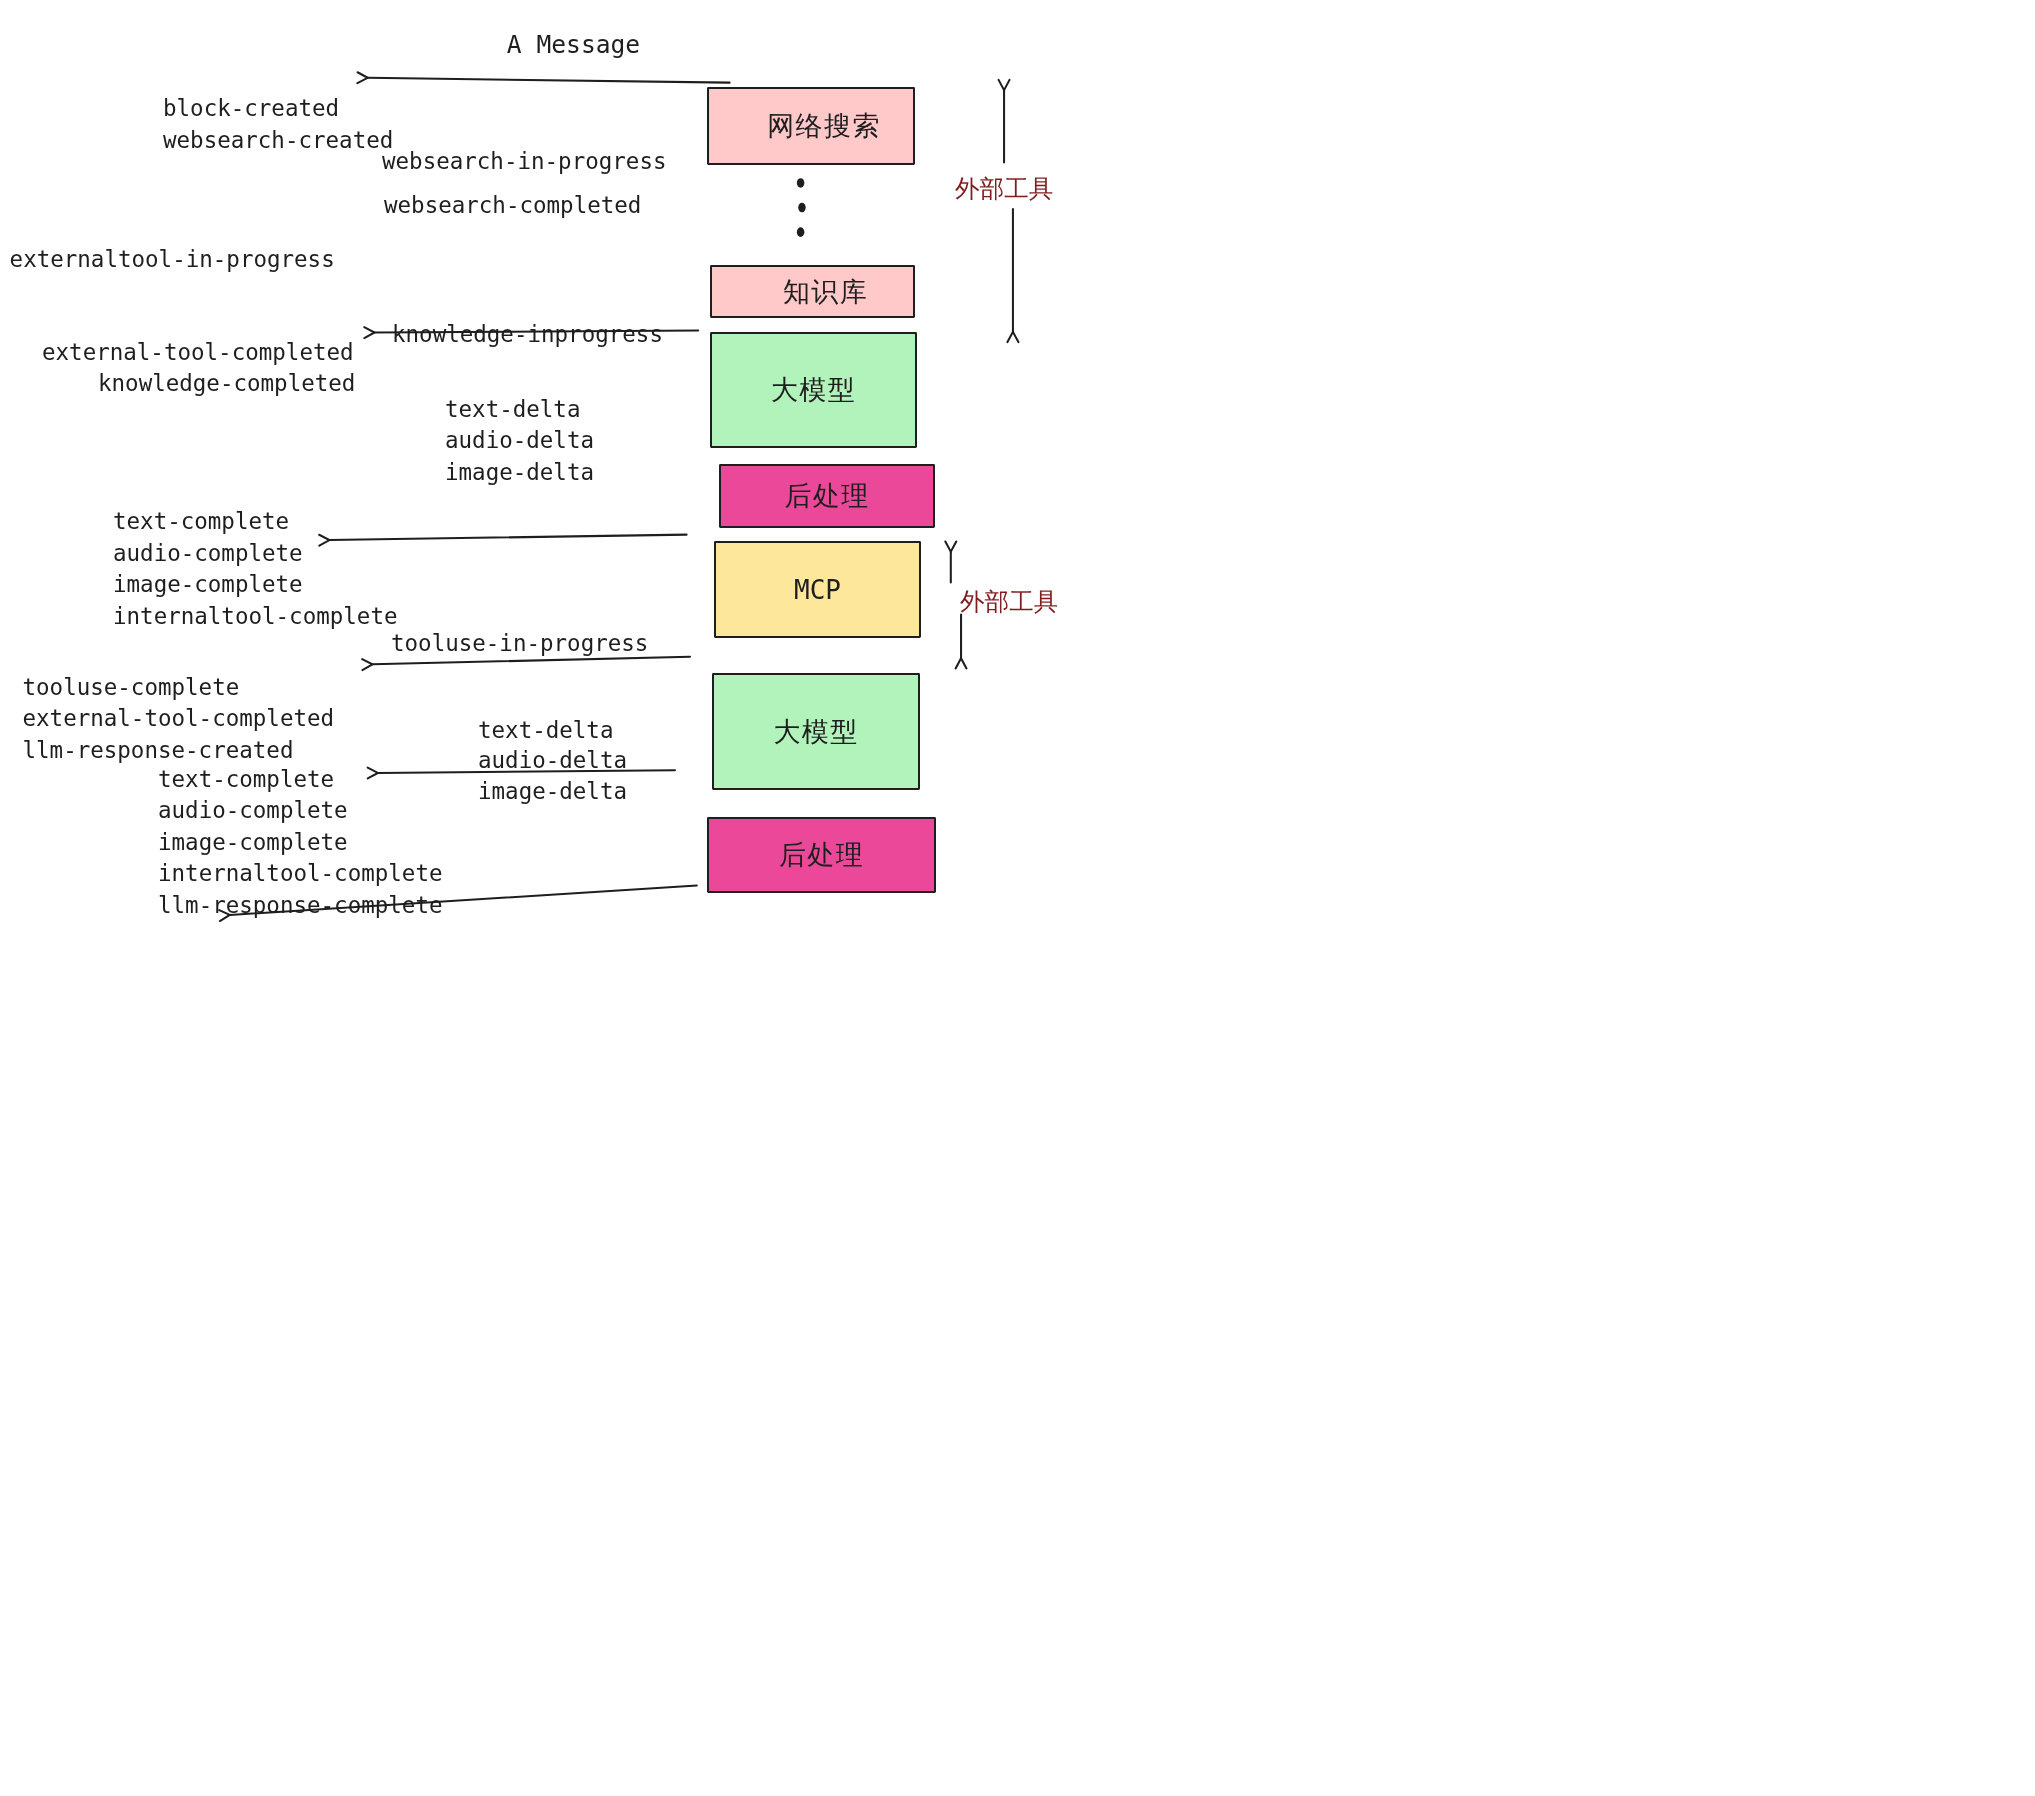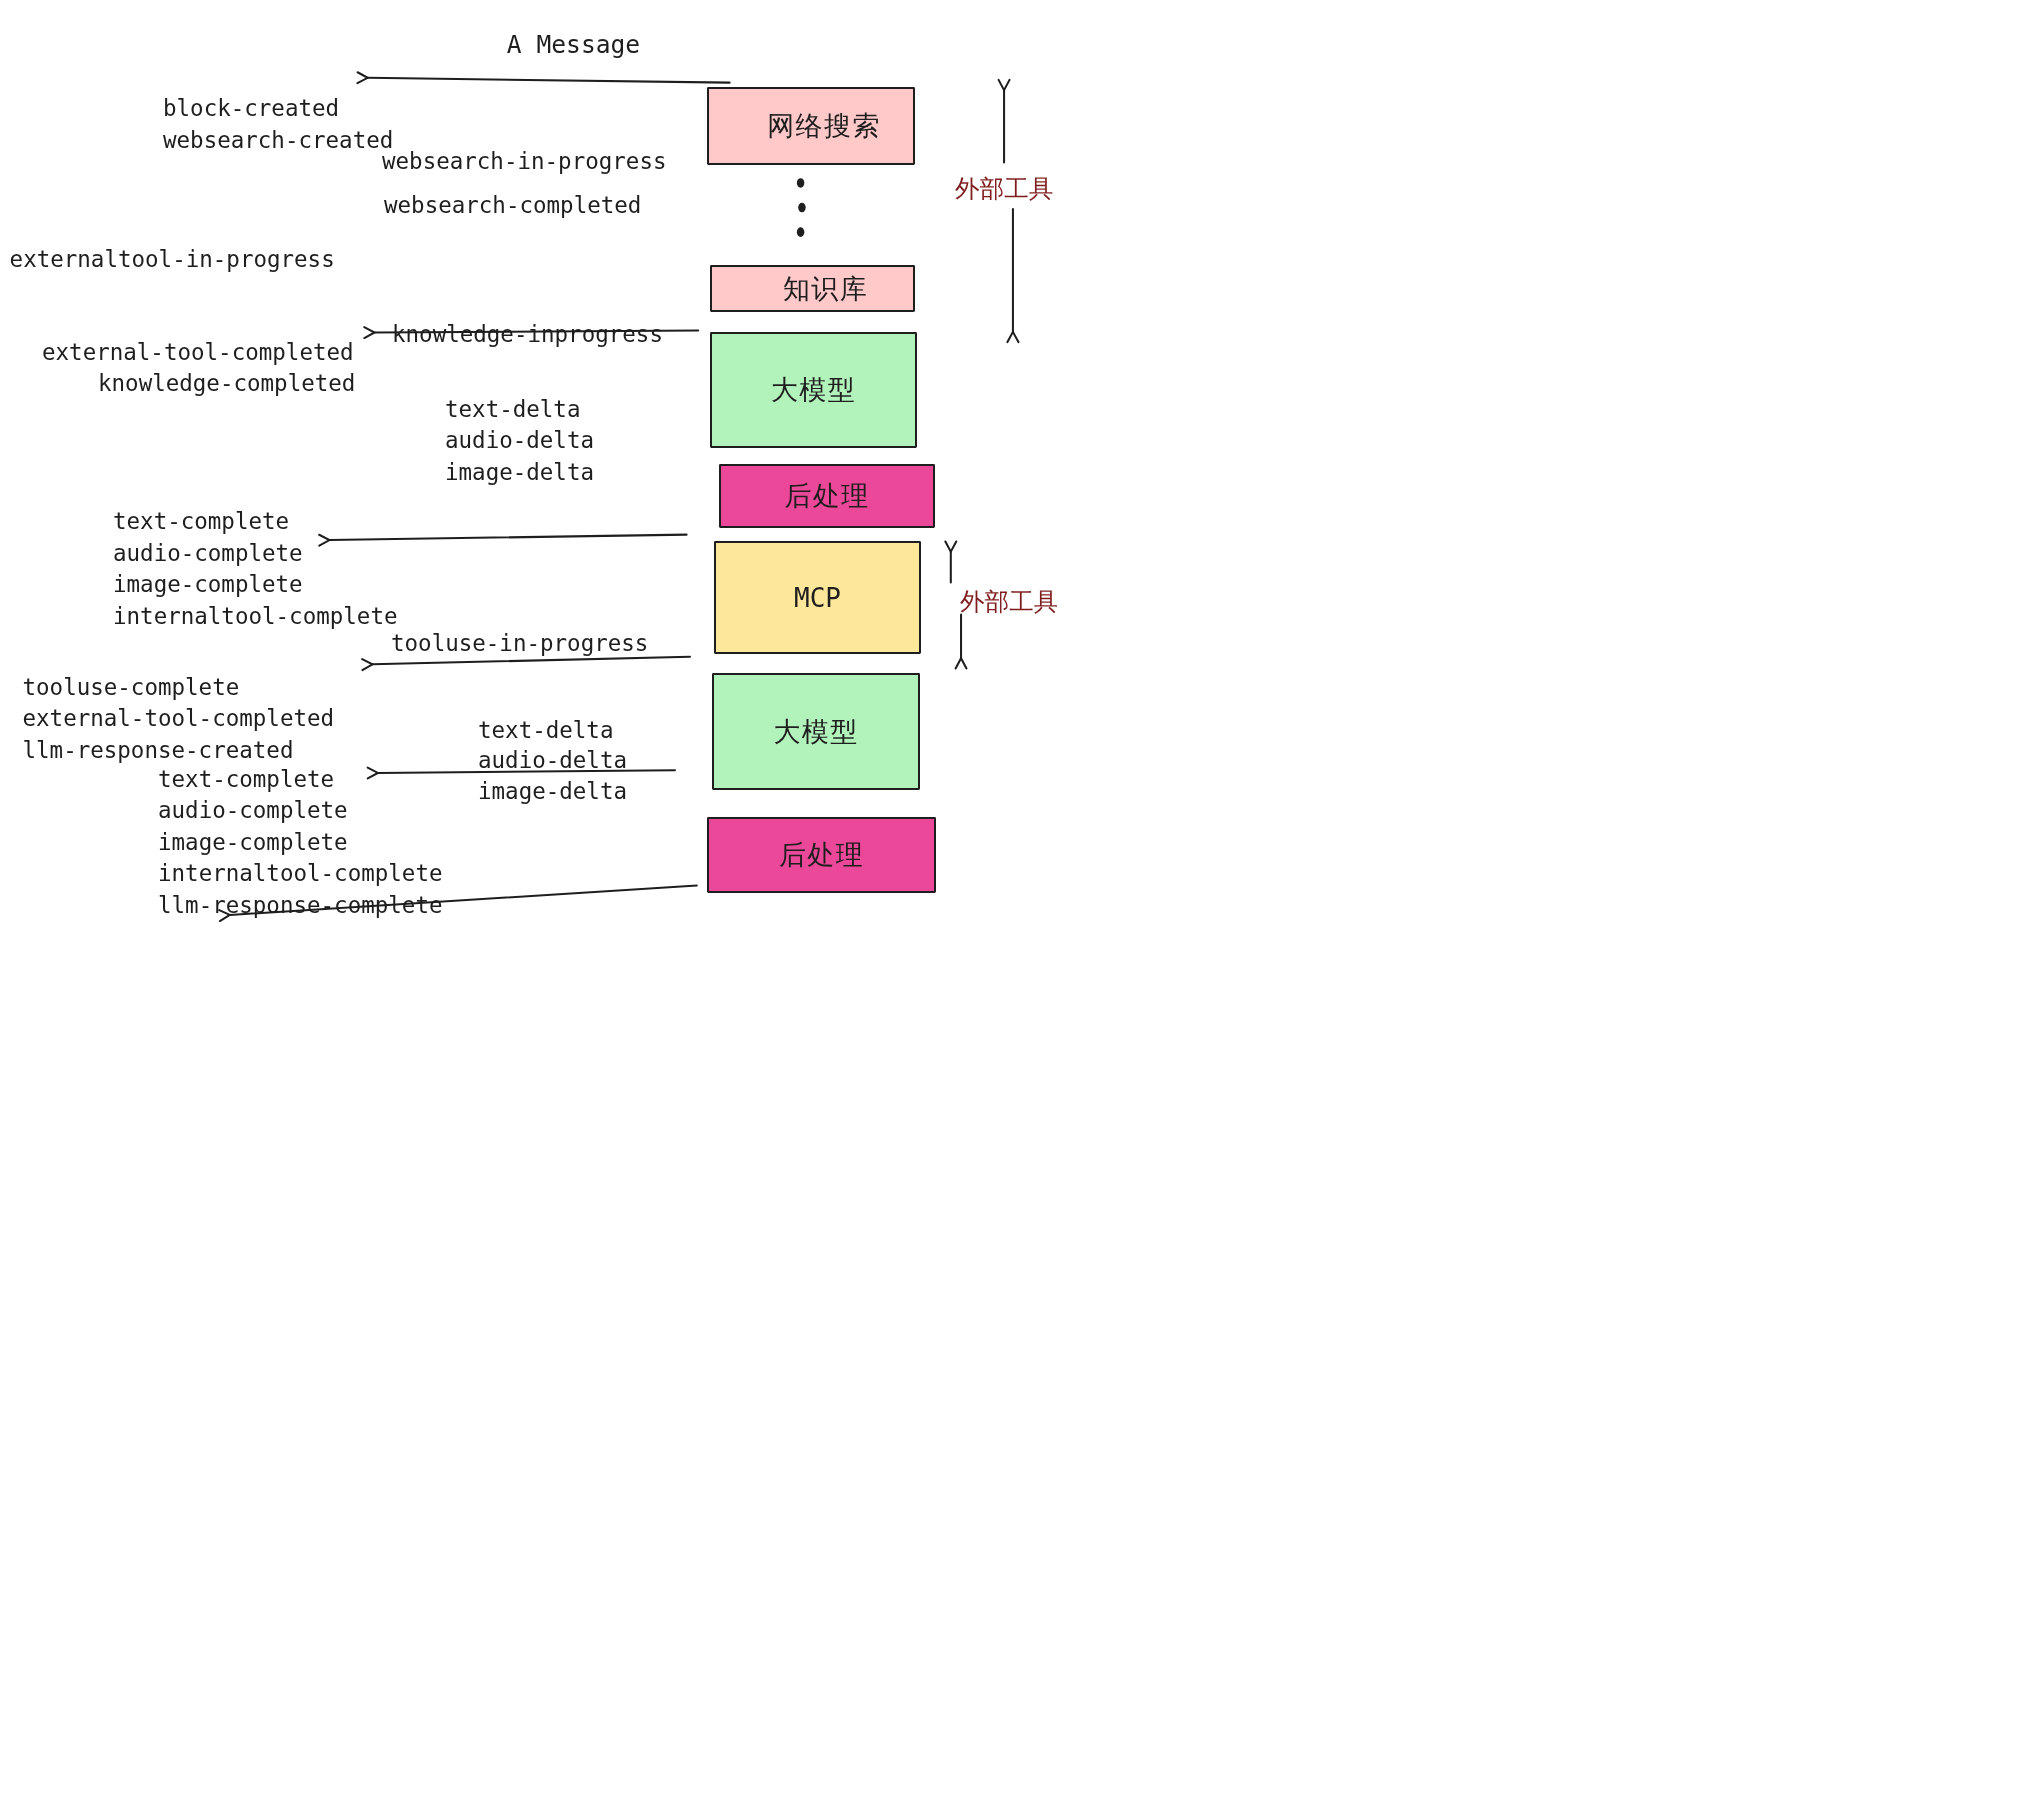"知识库" div.box { height: 47px -> 53px }
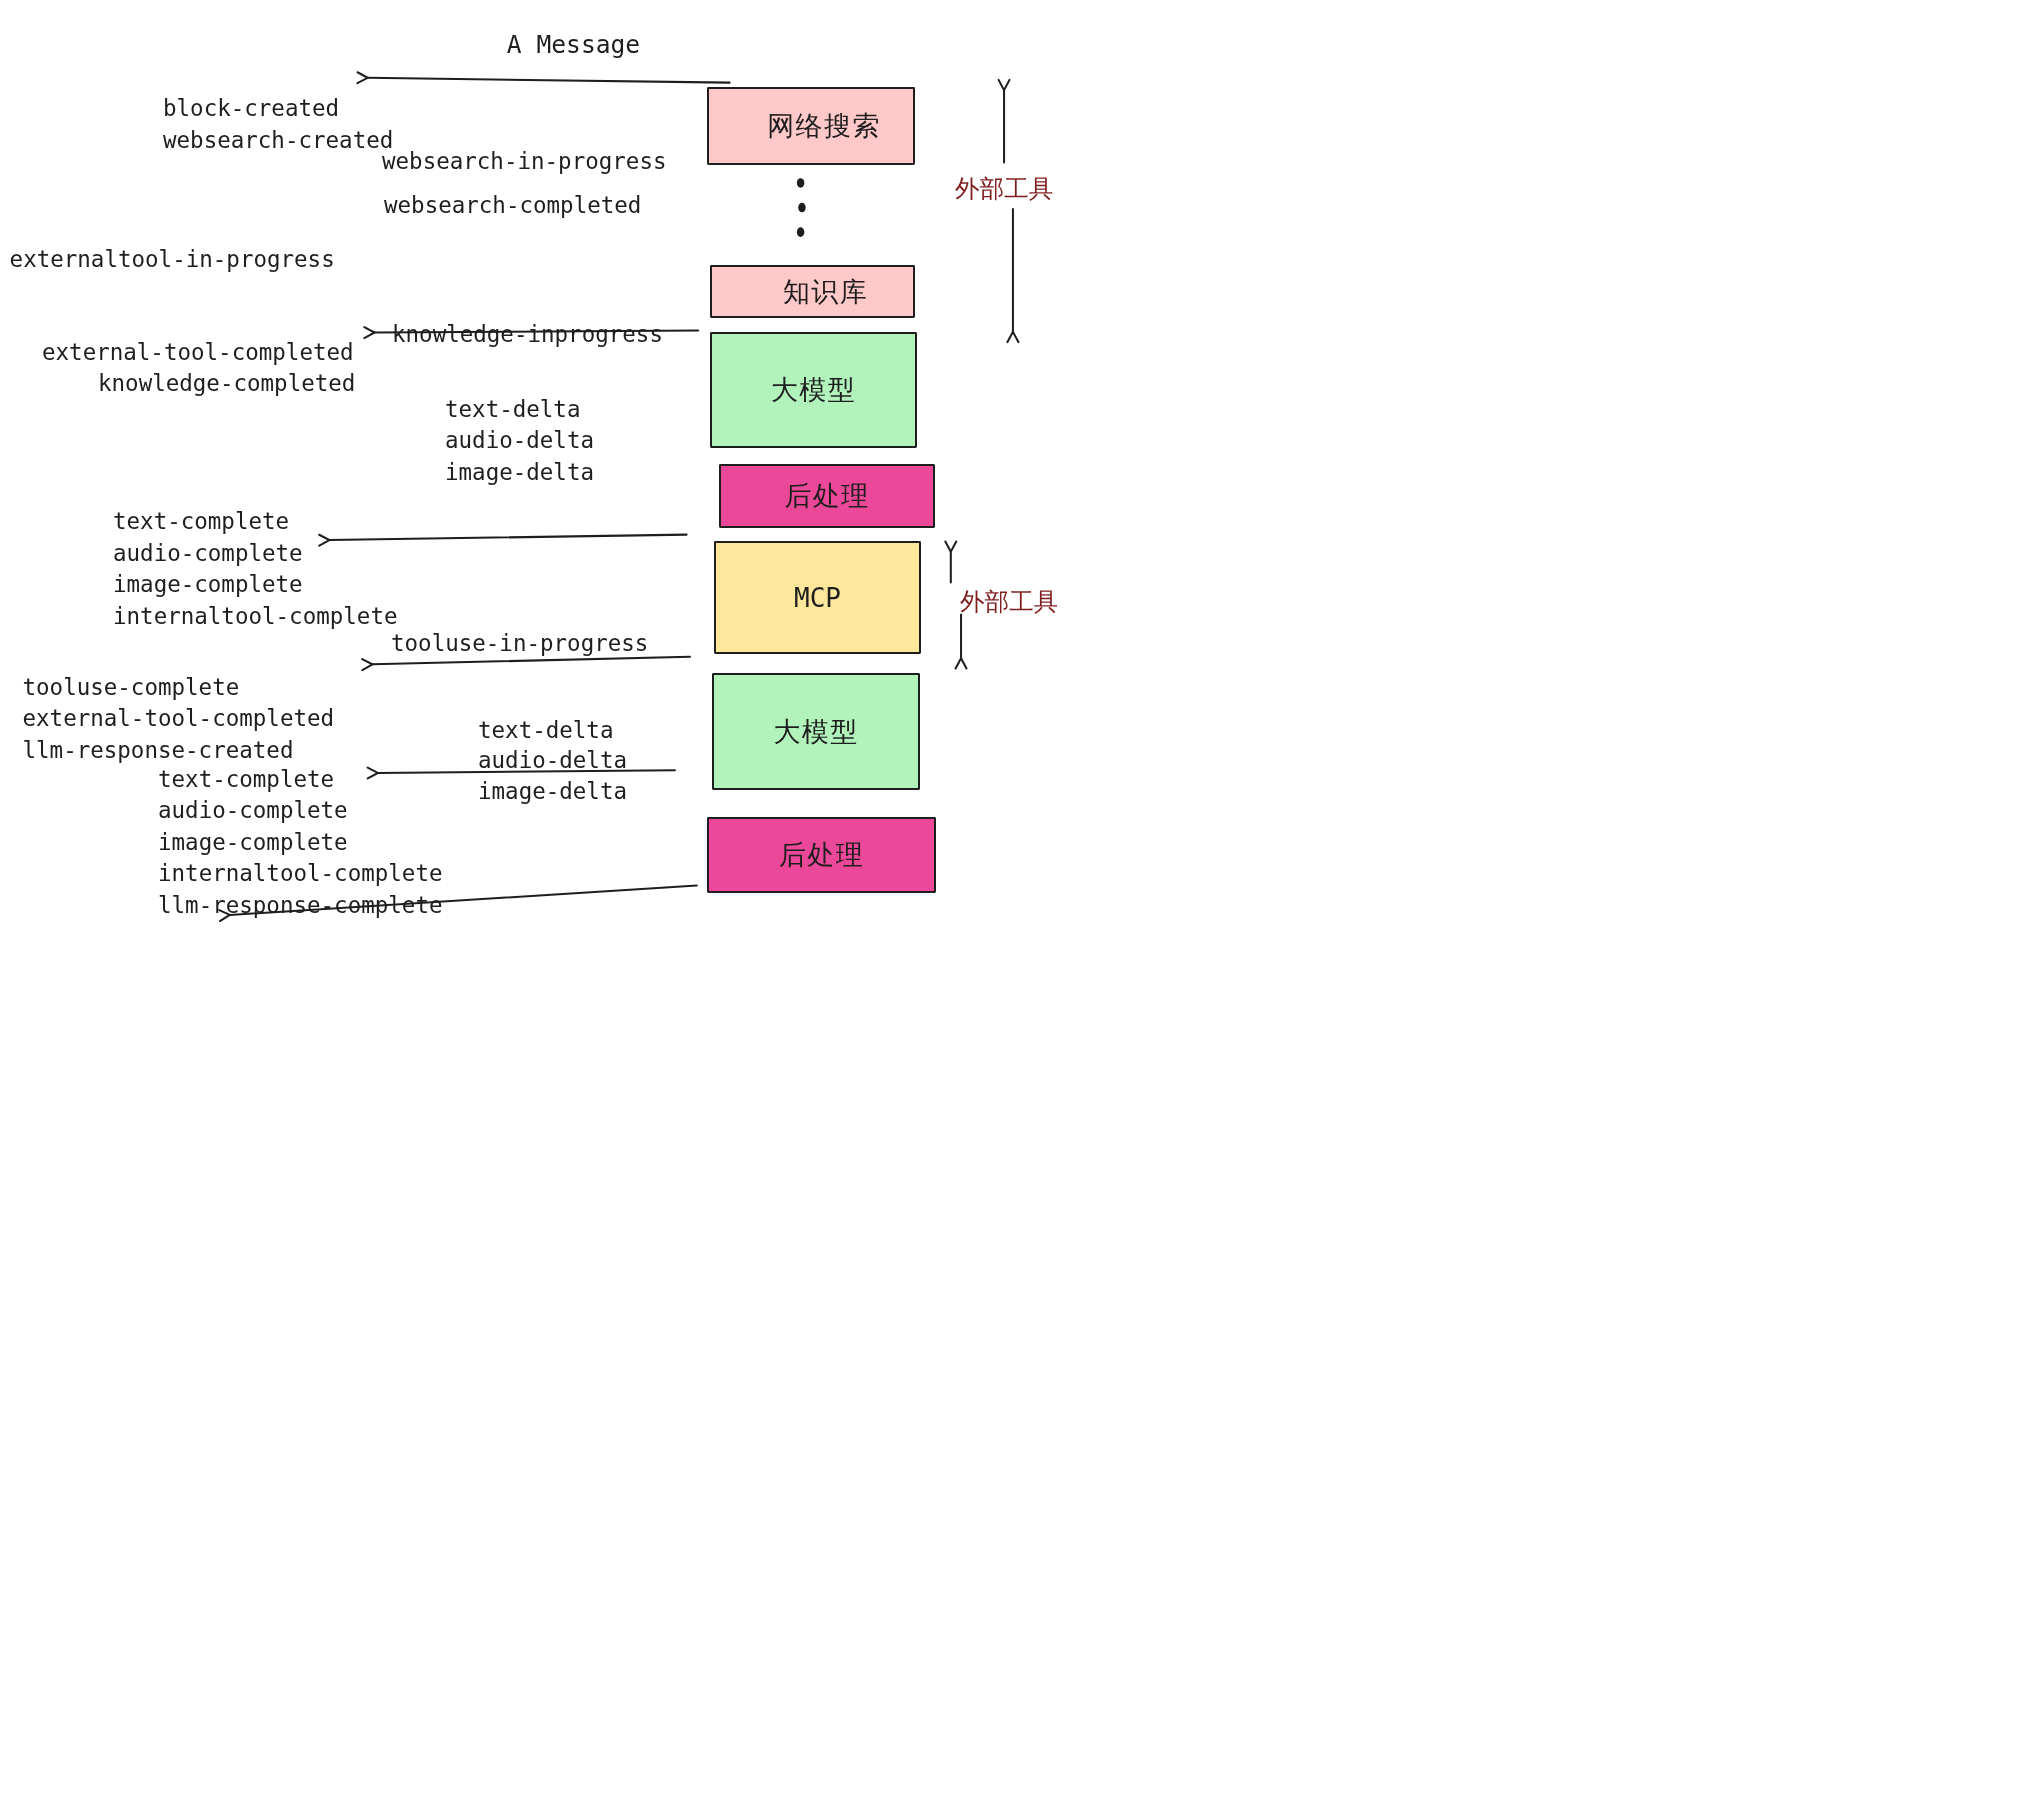"MCP" div.box { height: 113px -> 97px }
